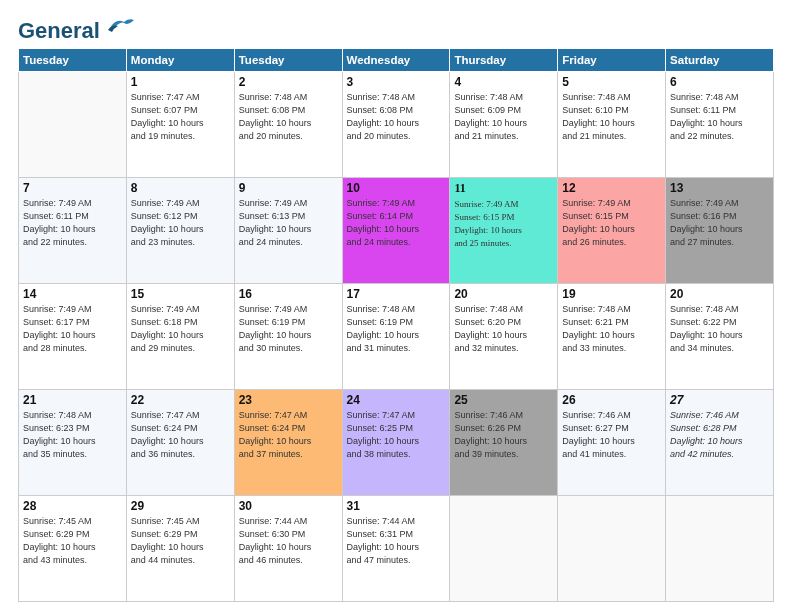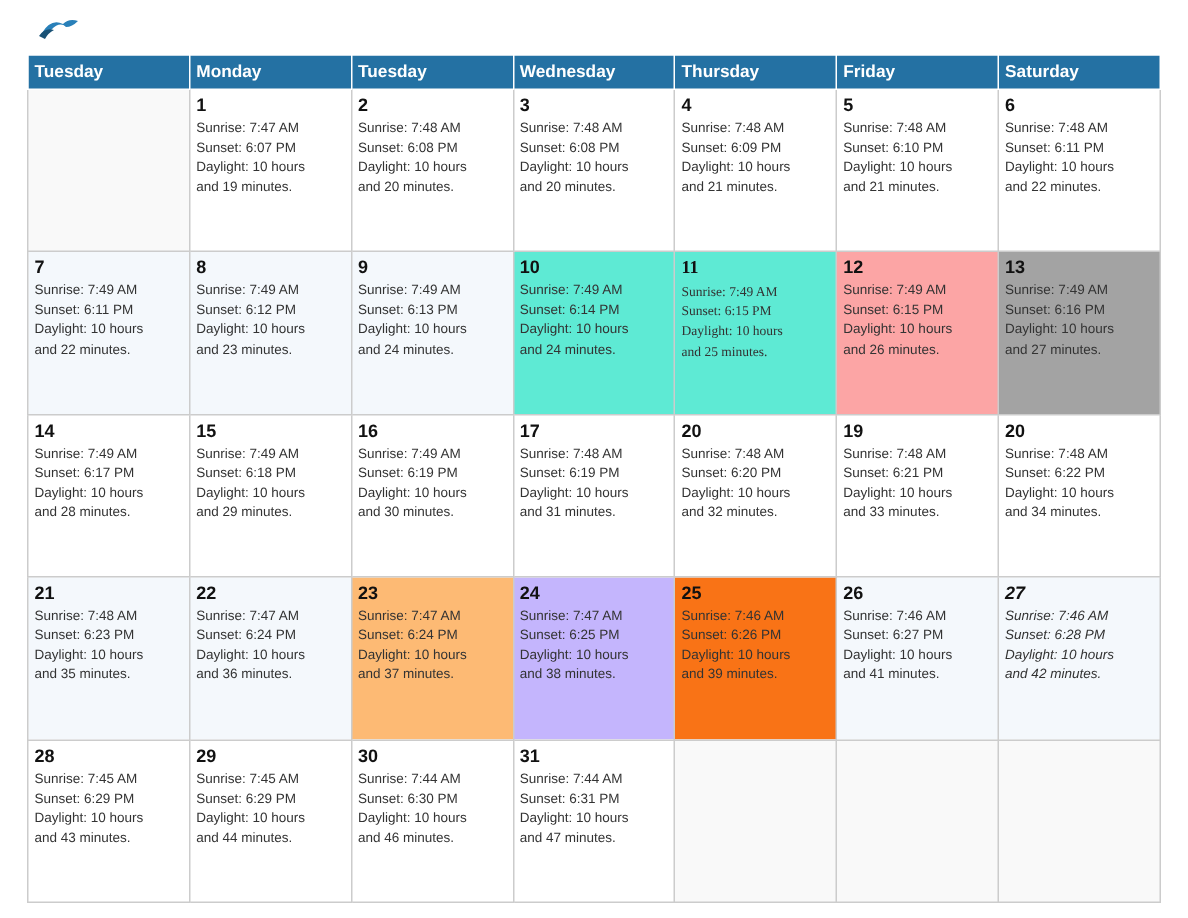"General" span { html: none -> <span>General</span> }
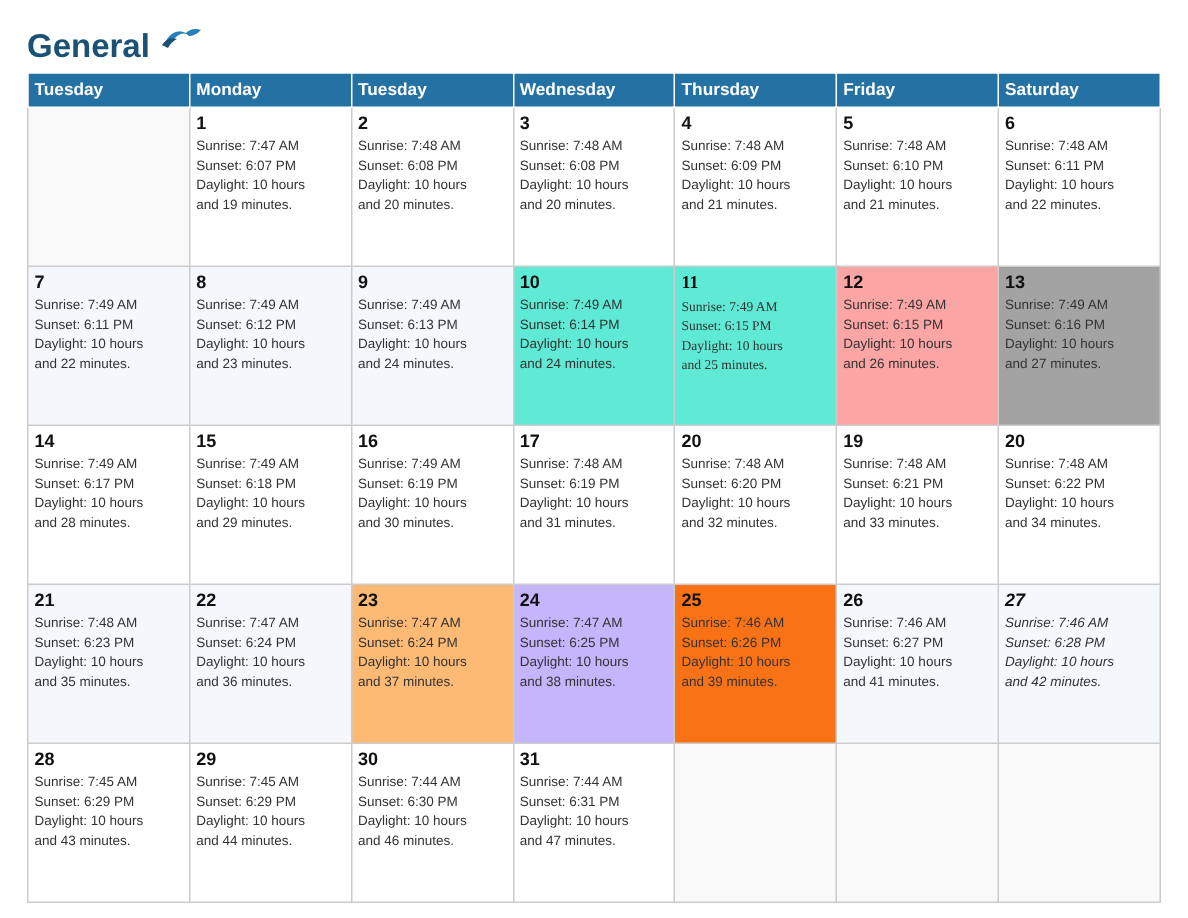"10" td { background: #5eead4 -> #d946ef }
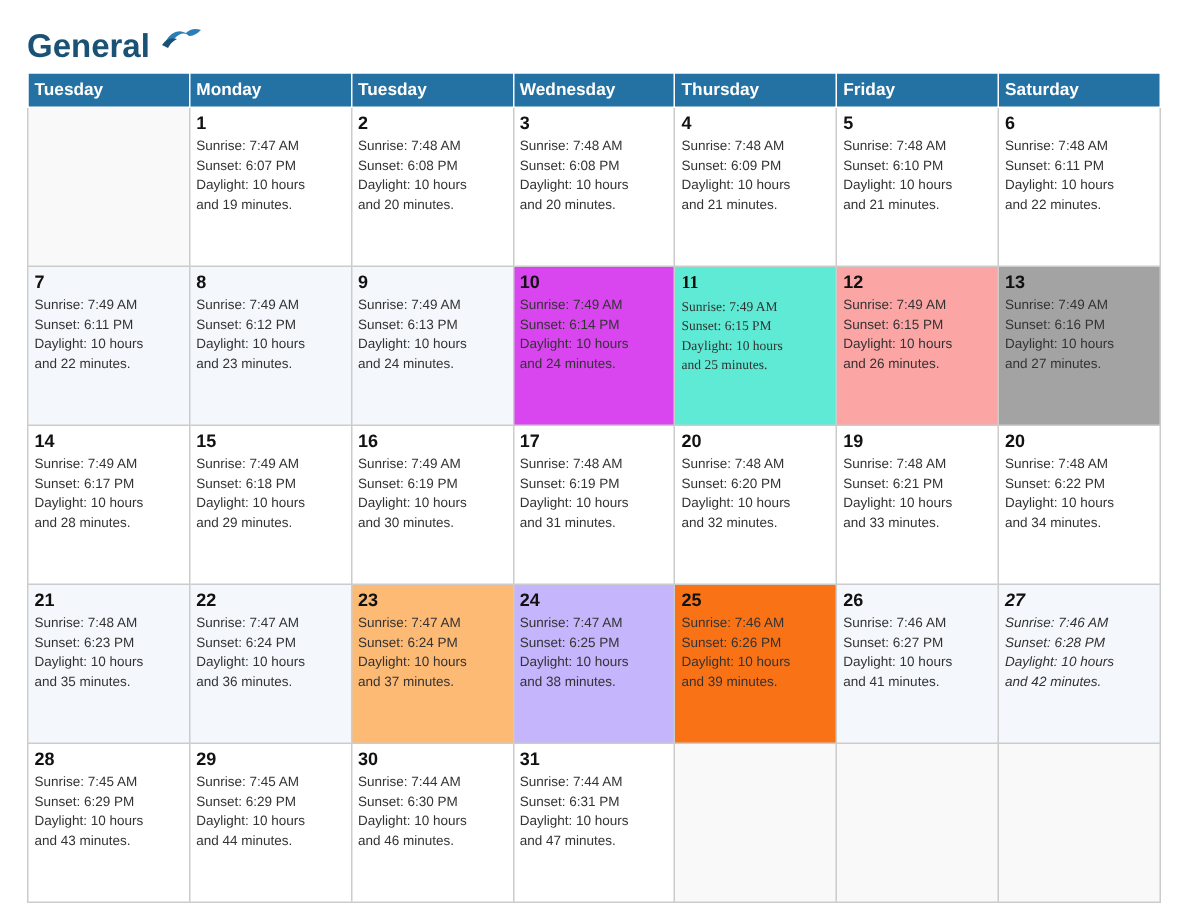"25" td { background: #f97316 -> #a3a3a3 }
